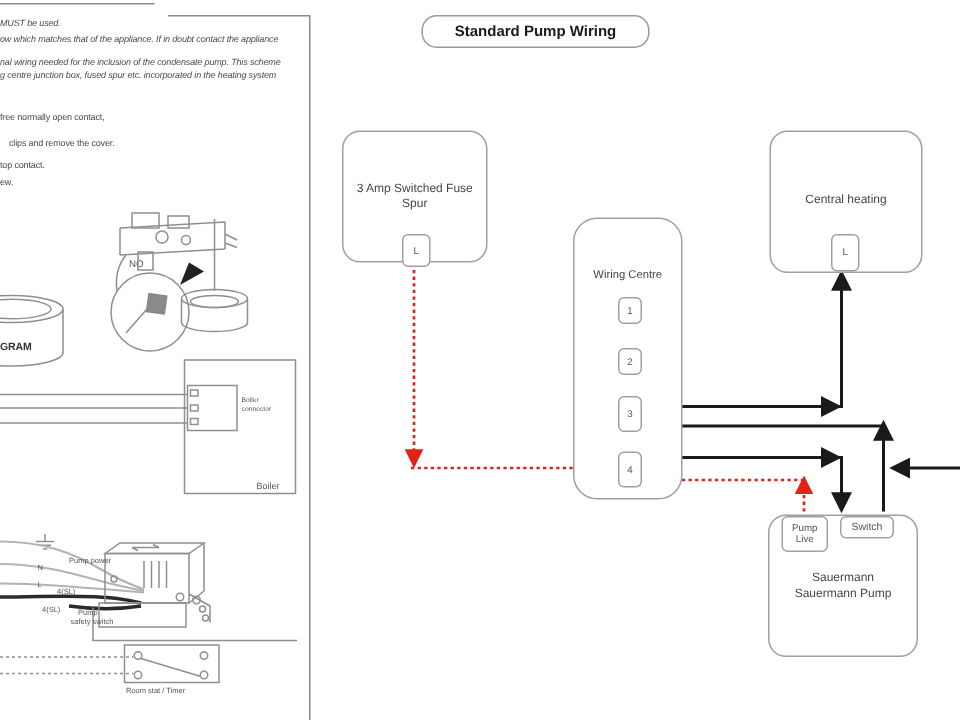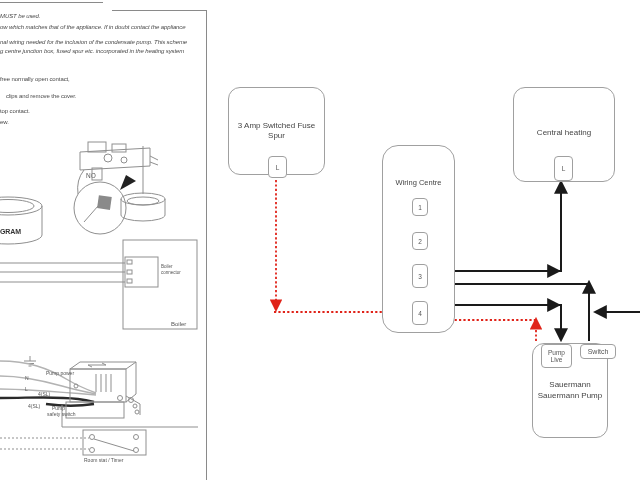"Standard Pump Wiring" div.titlebox { html: none -> <div>Standard Pump Wiring</div> }
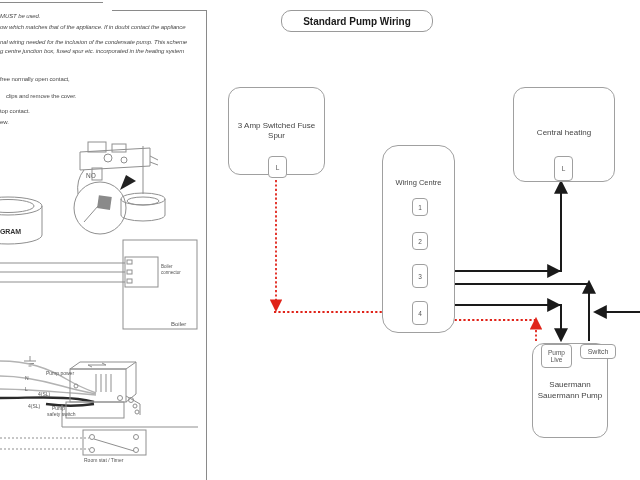"Sauermann" div.box { left: 532px -> 512px; width: 76px -> 100px }
